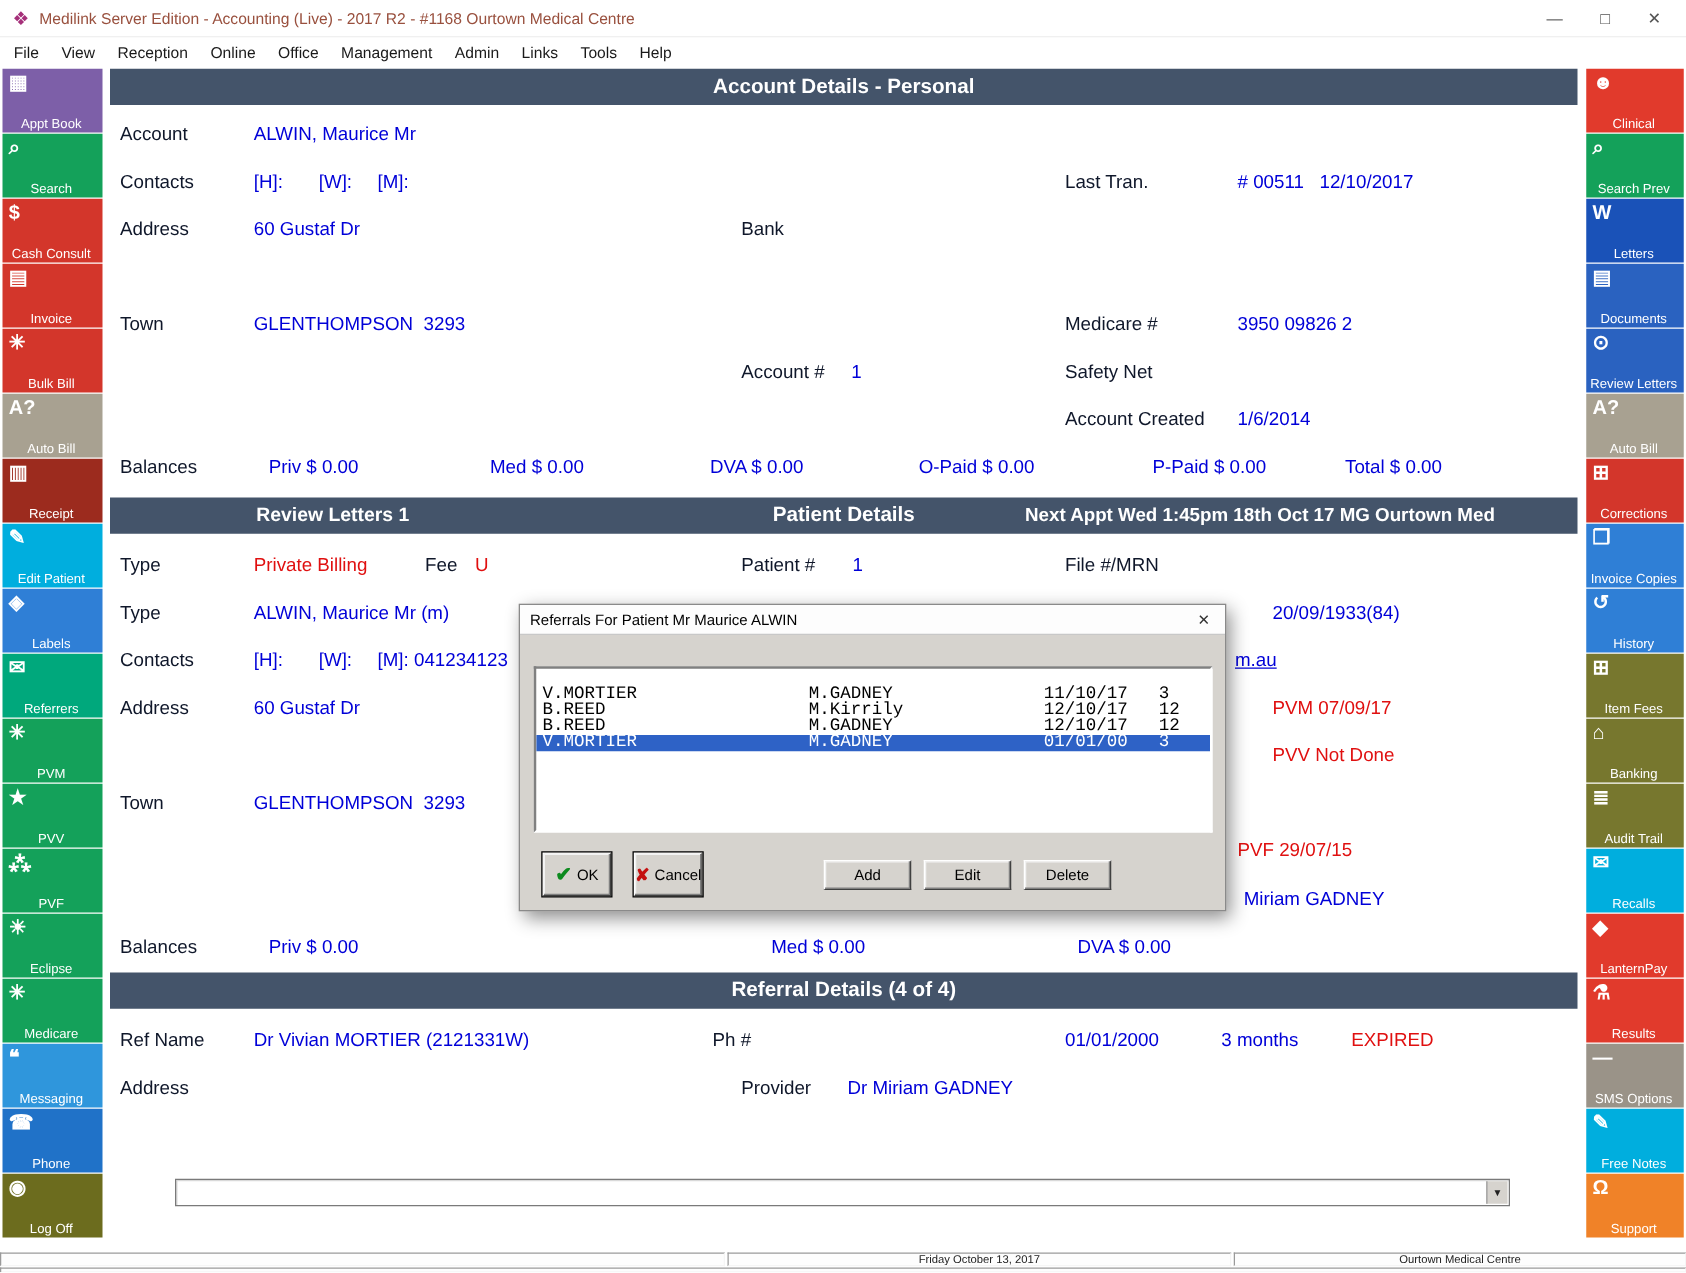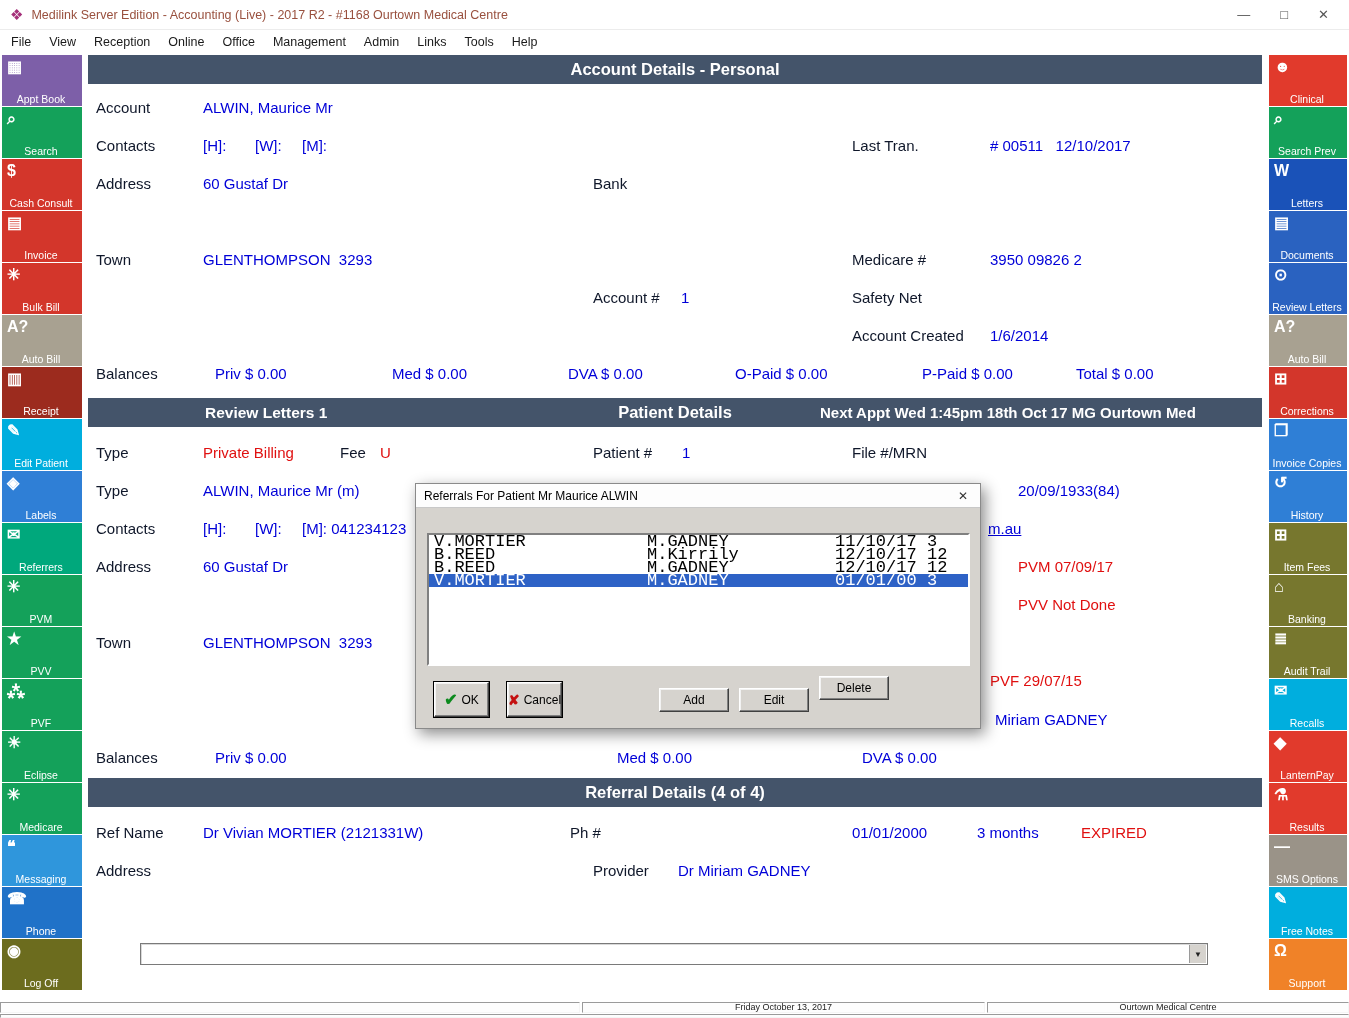"V.MORTIER" .listbox { font-size: 17px -> 14px; padding-top: 0 -> 14px }
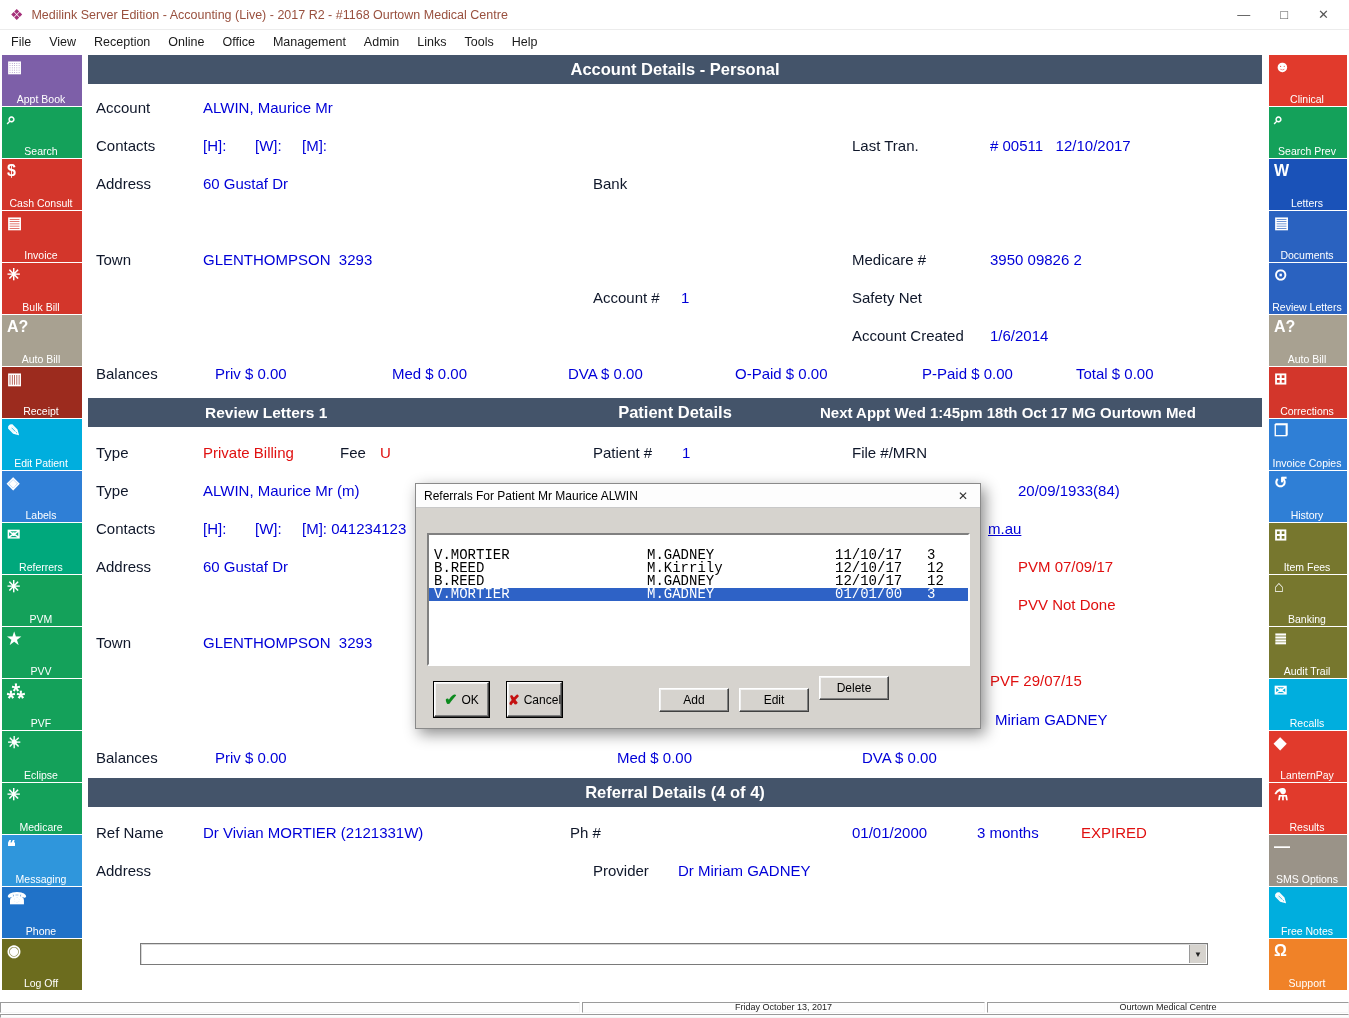"Delete" .btn-delete { top: 192px -> 204px }
